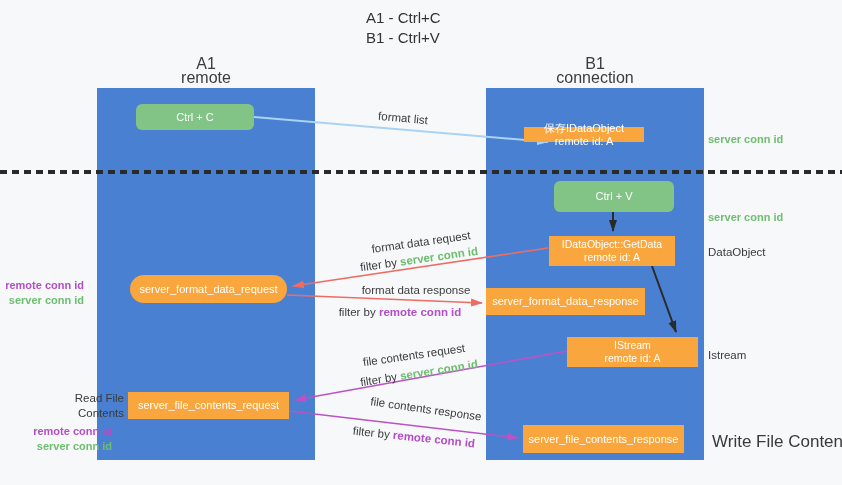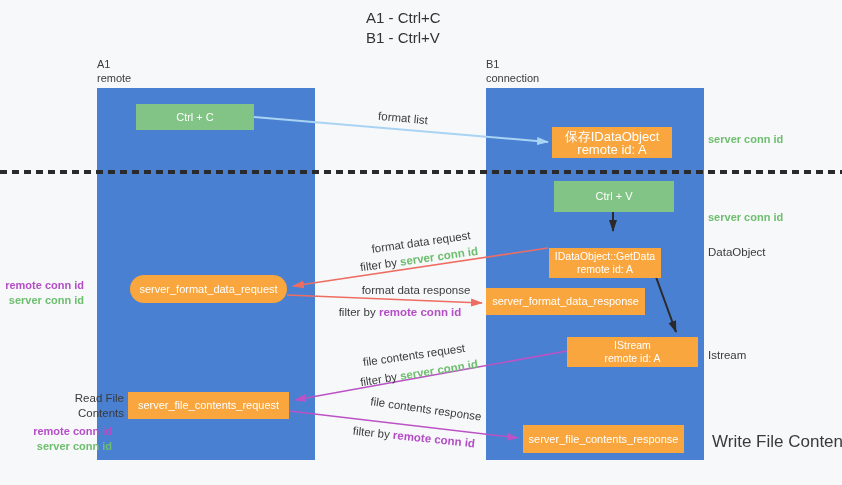"A1" .lane-header { font-size: 11px -> 16px; text-align: left -> center }
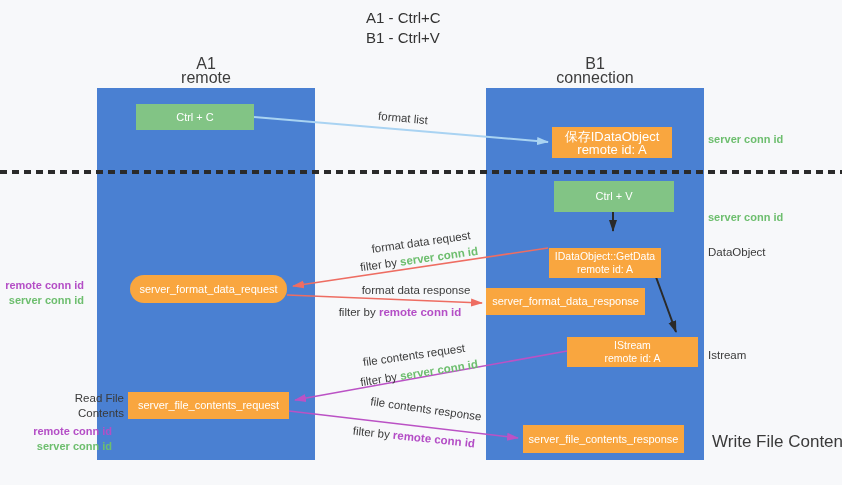"Ctrl + C" .green { border-radius: none -> 6px }
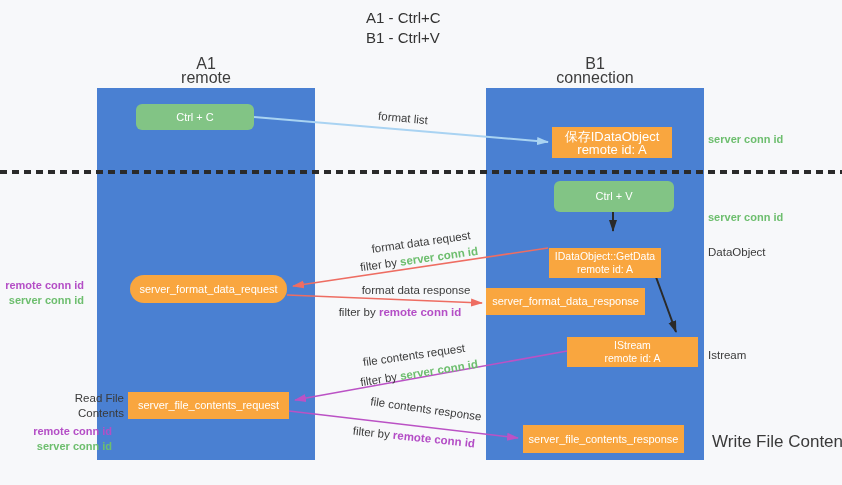"保存IDataObject" div.node { font-size: 13px -> 11px; height: 31px -> 15px; left: 552px -> 524px }
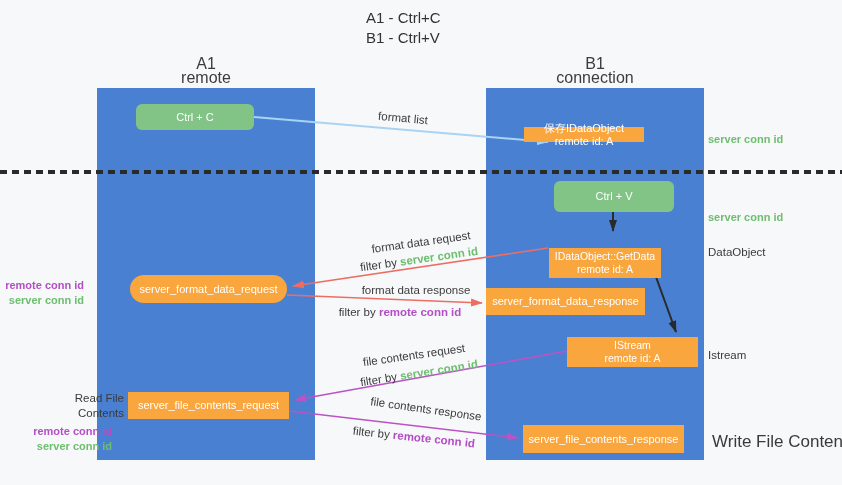"IDataObject::GetData" div.node { top: 248px -> 236px; width: 112px -> 126px }
